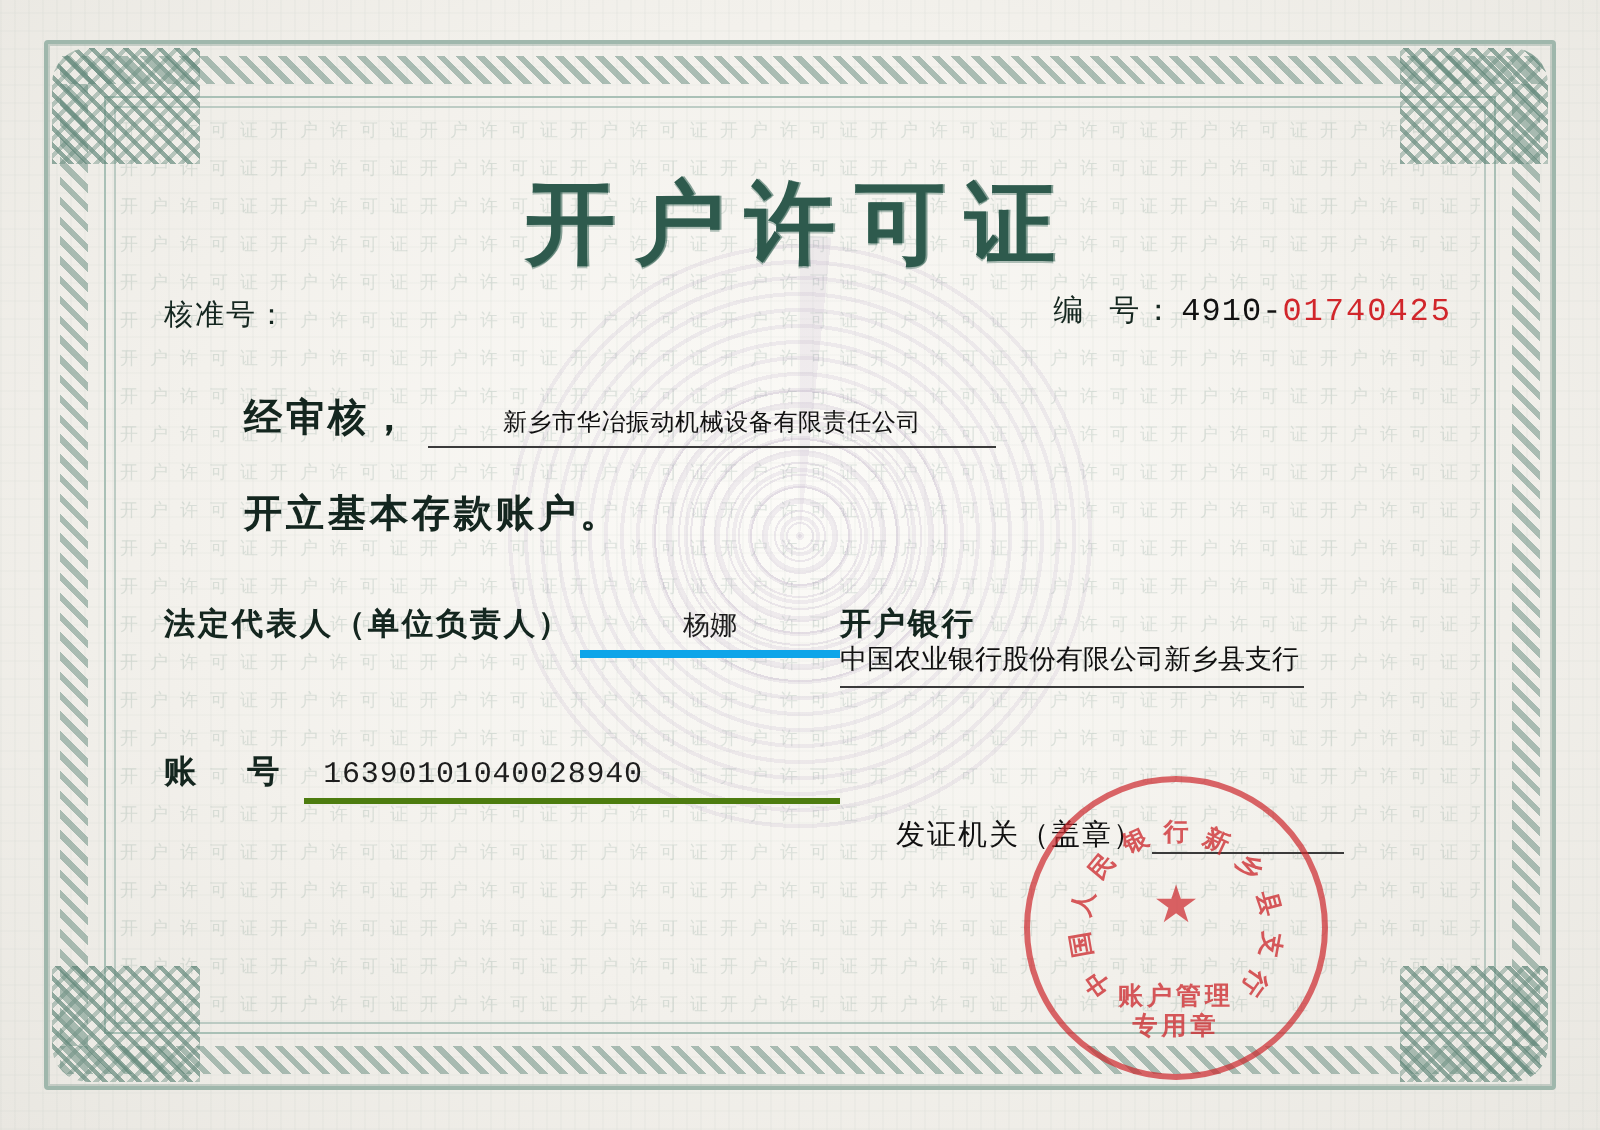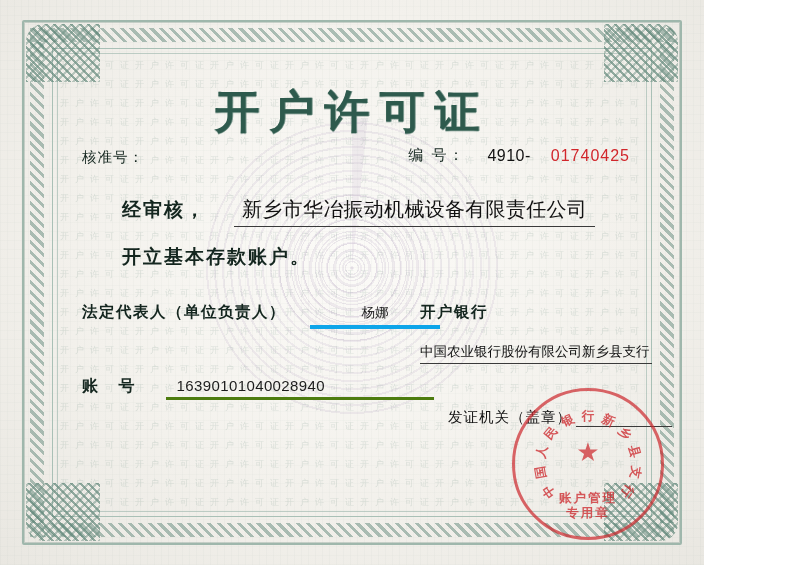"开户许可证" .page { width: 704px -> 800px }
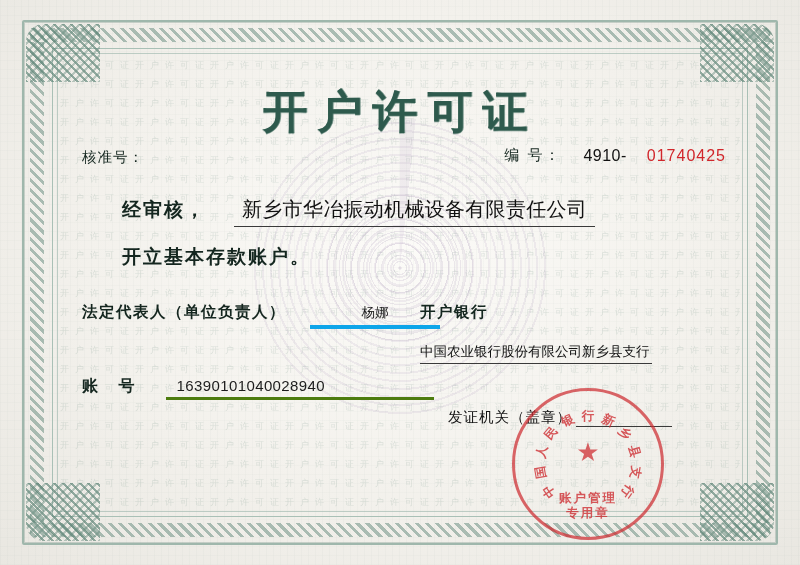"核准号：" .row { font-family: Liberation Sans, sans-serif -> Liberation Mono, monospace; gap: 20px -> none }
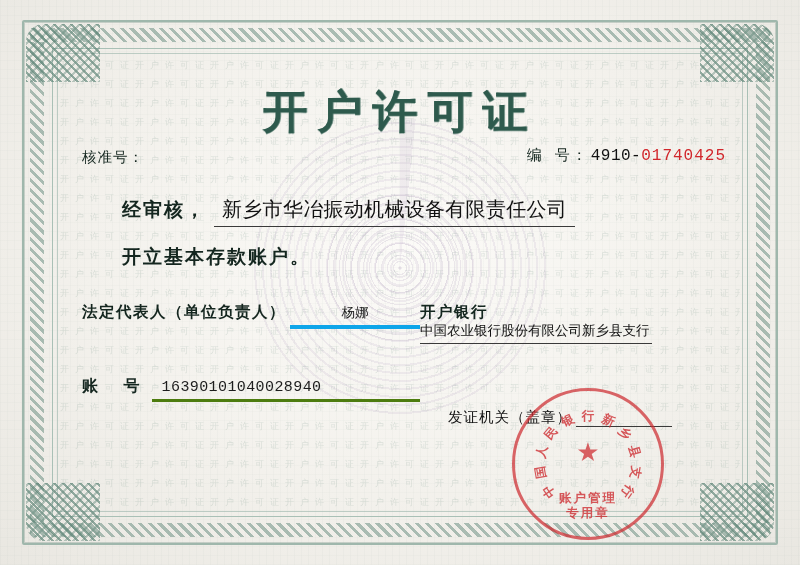"新乡市华冶振动机械设备有限责任公司" .company { font-size: 20px -> 12px }
